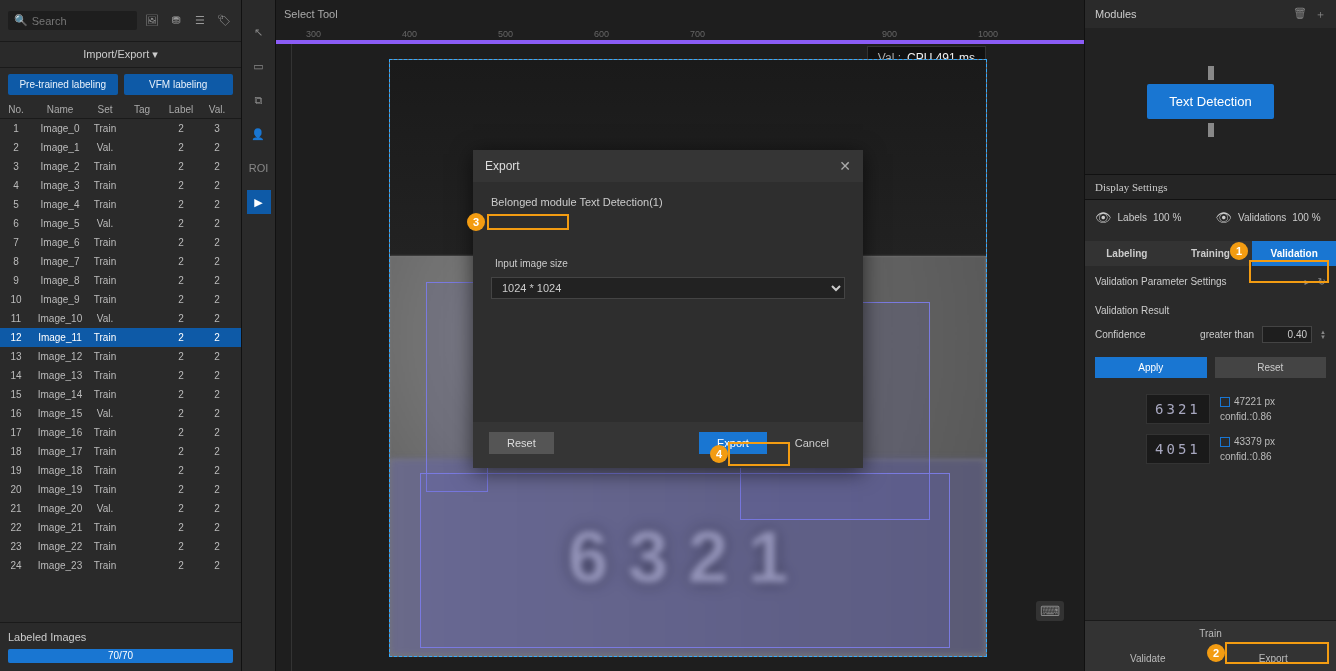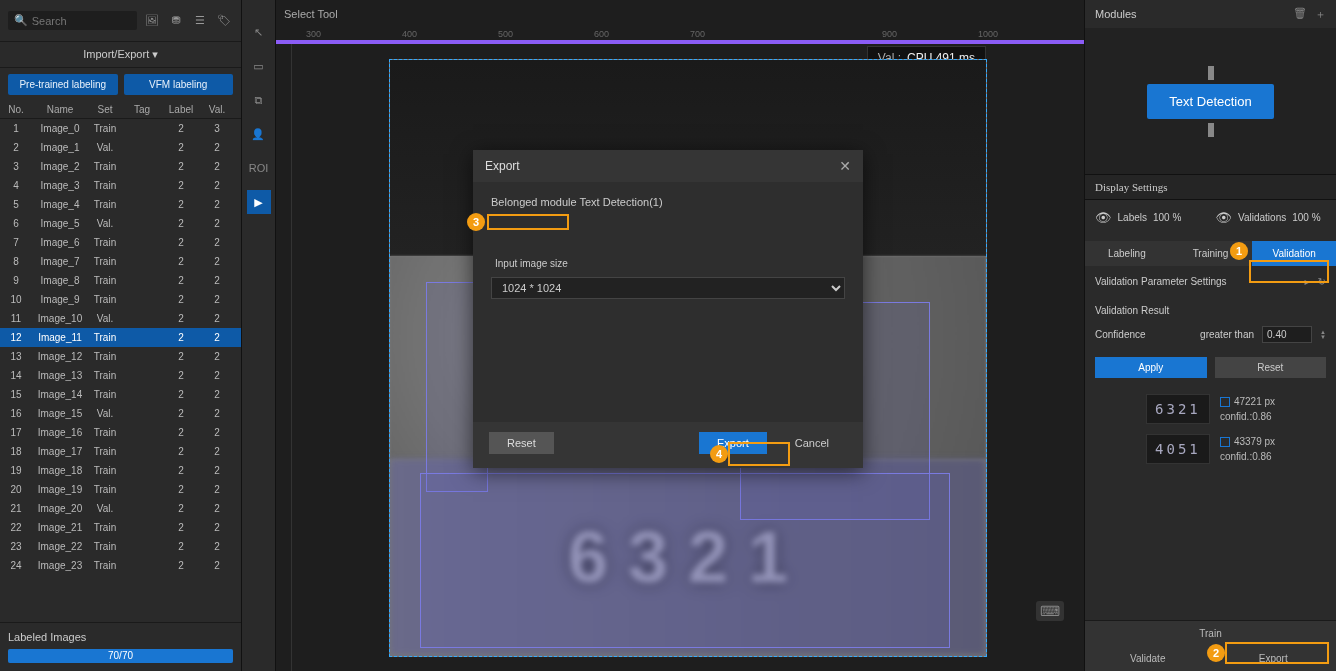"Labeling" .tabs3 { font-weight: none -> bold }
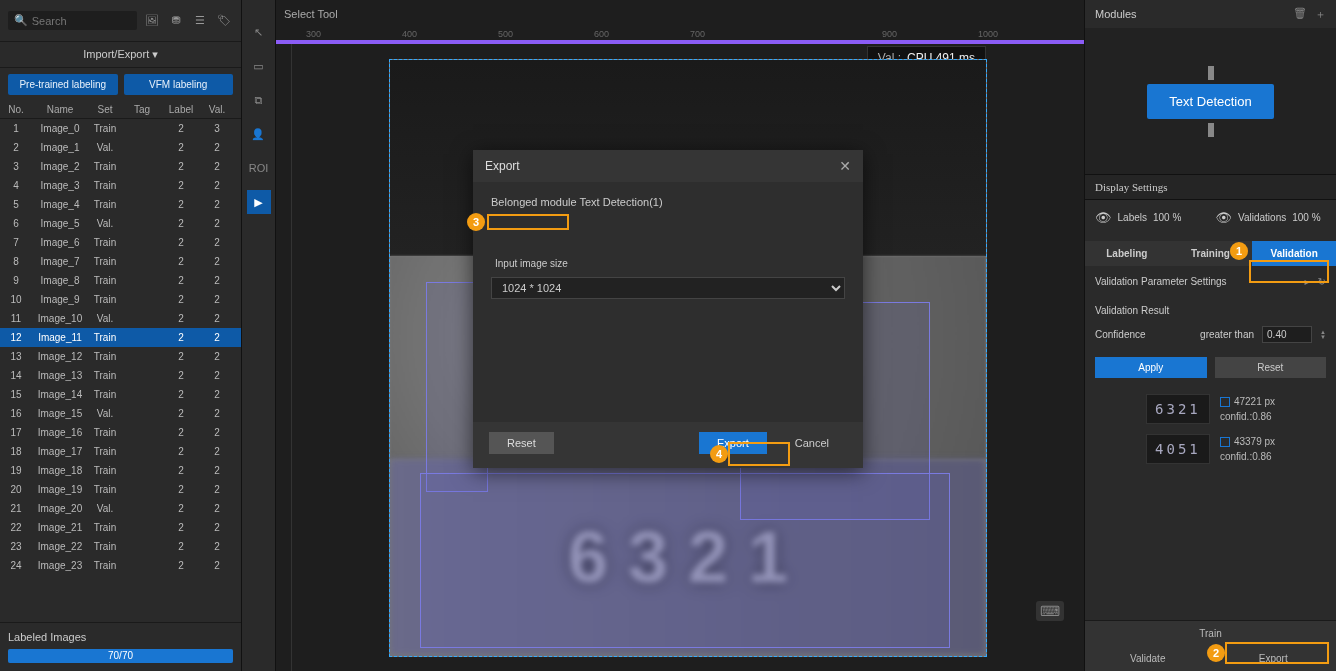"0.40" .conf-row input { text-align: none -> right }
